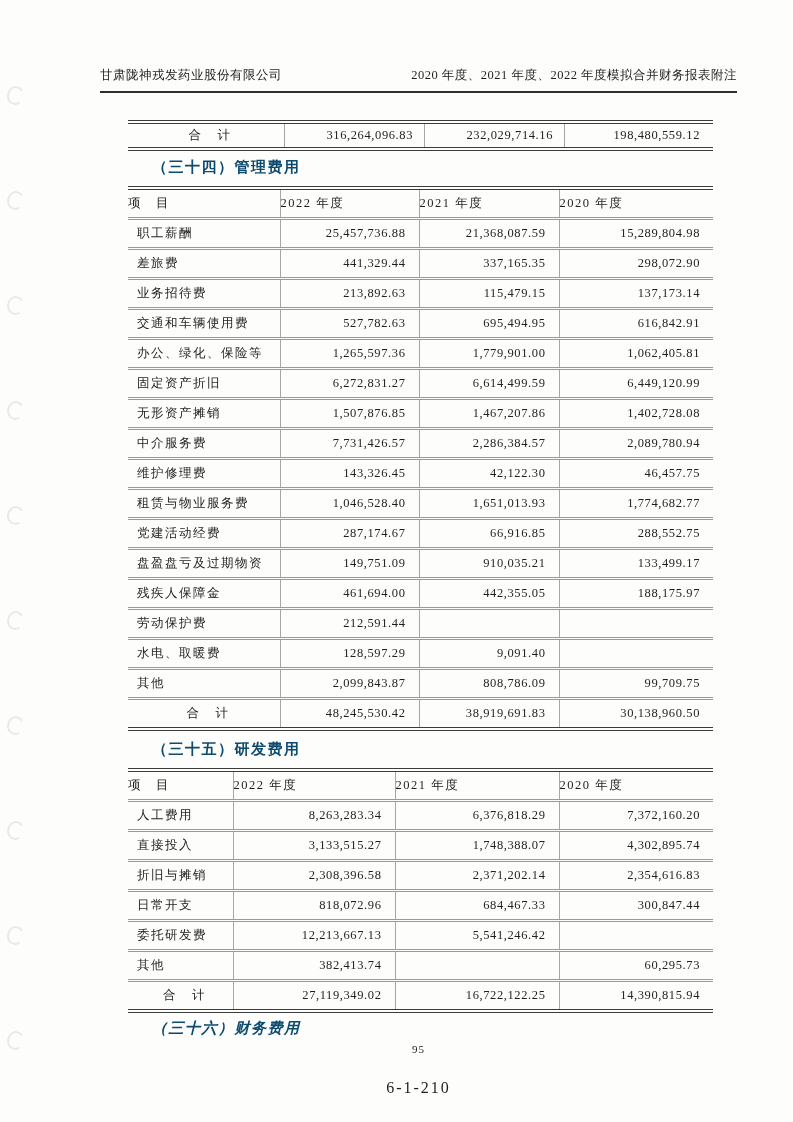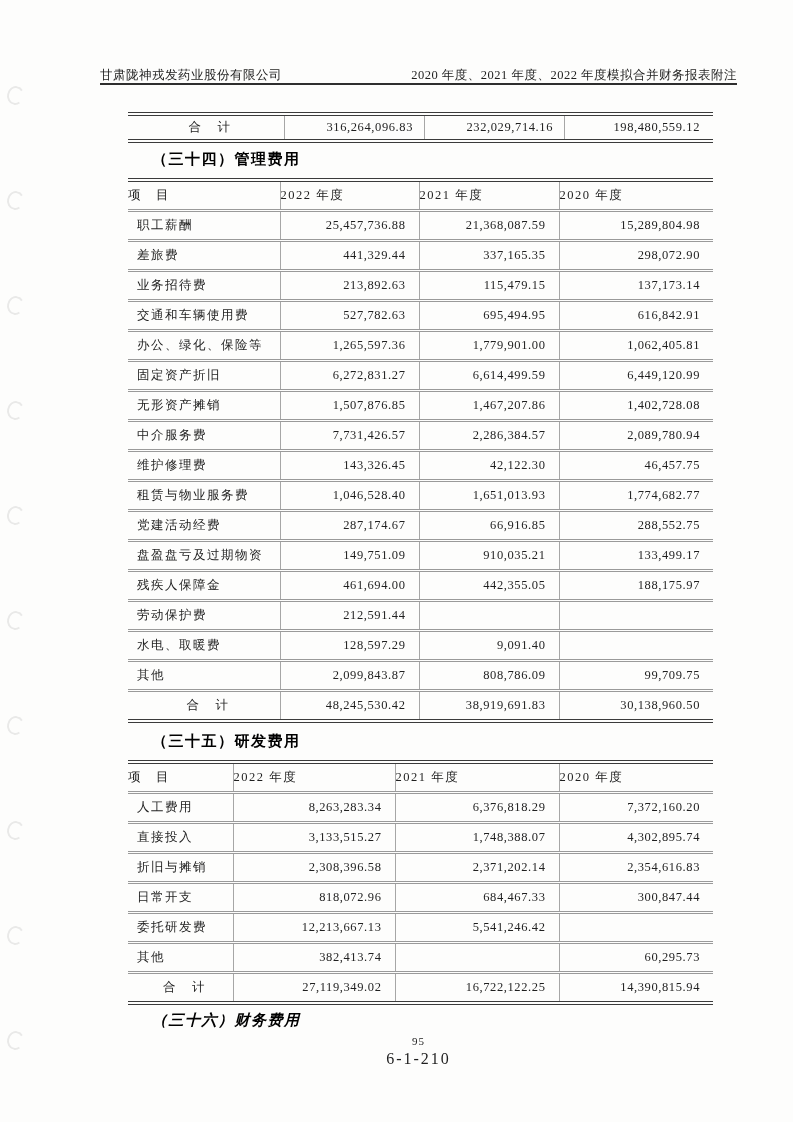"甘肃陇神戎发药业股份有限公司" .doc-header { padding-bottom: 0 -> 8px }
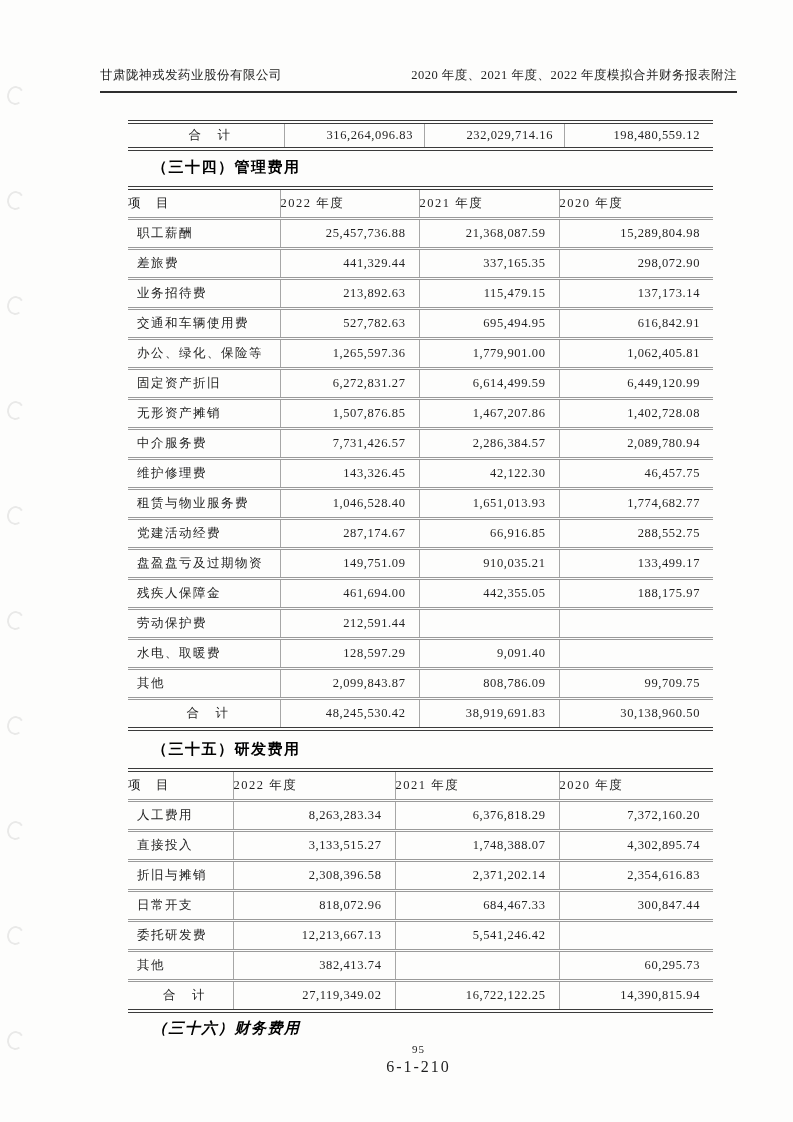"（三十四）管理费用" h2.sec { color: #000000 -> #0c4a6e }
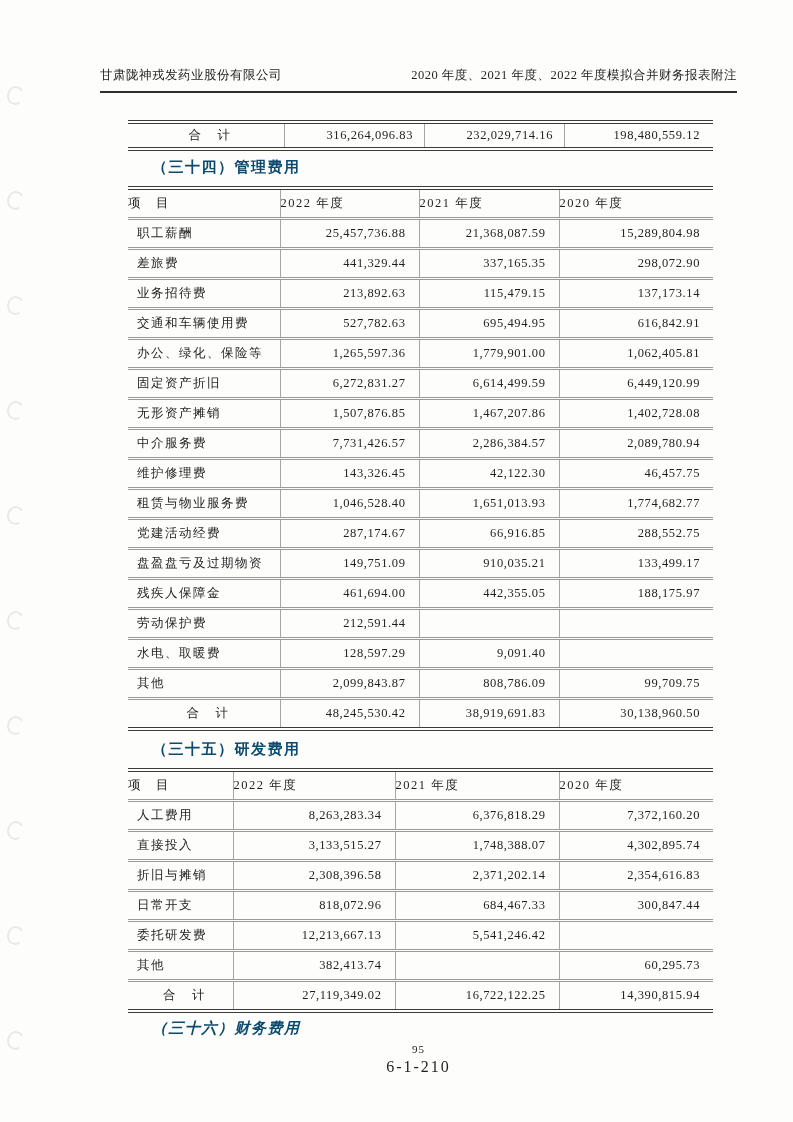"6-1-210" .doccode { margin-top: 3px -> 24px }
